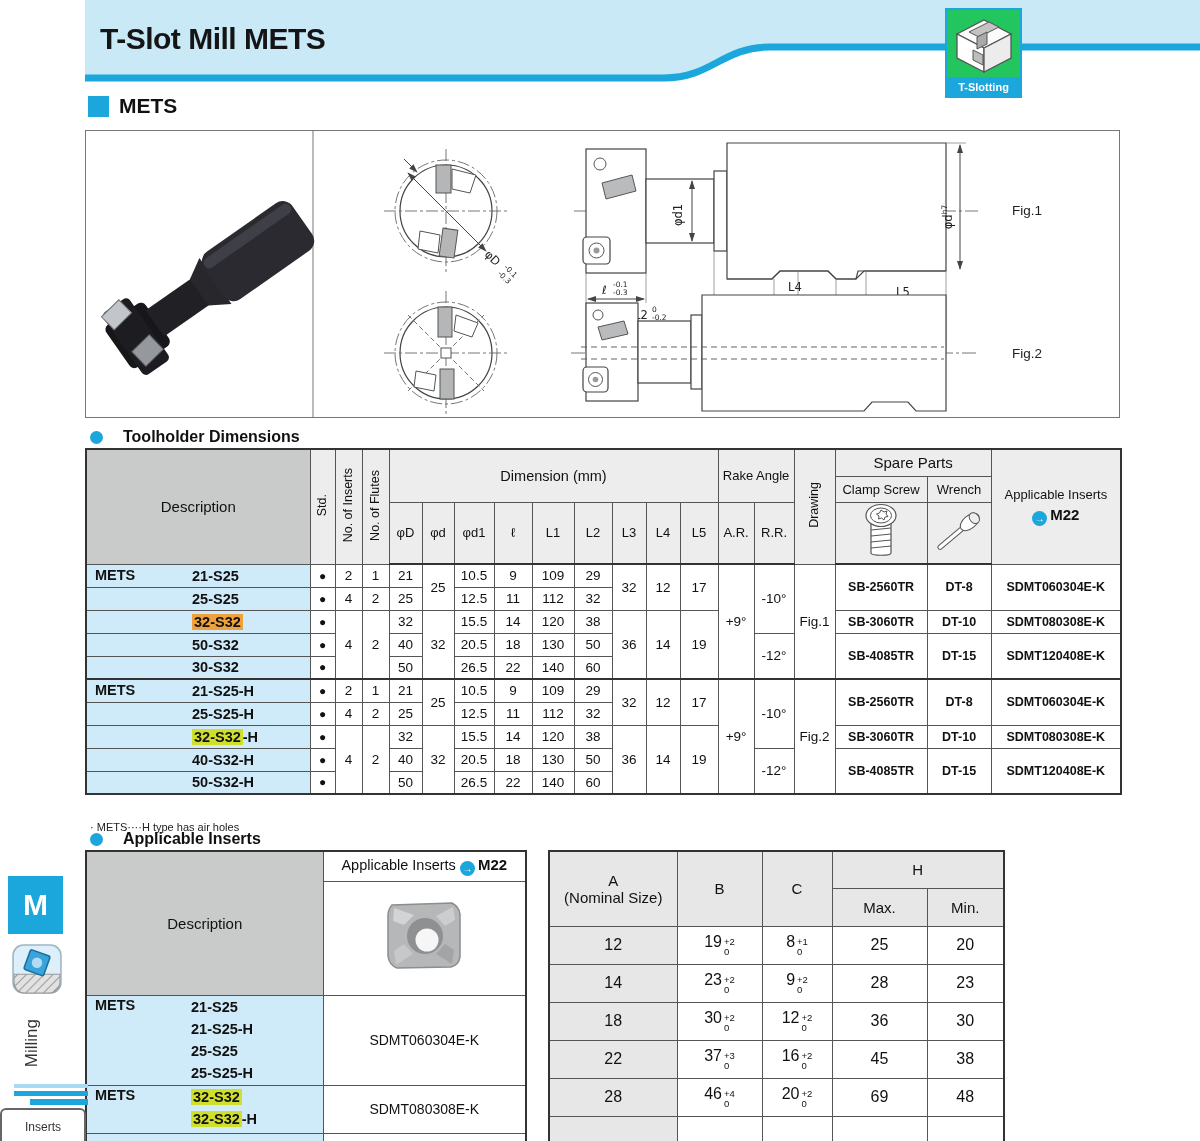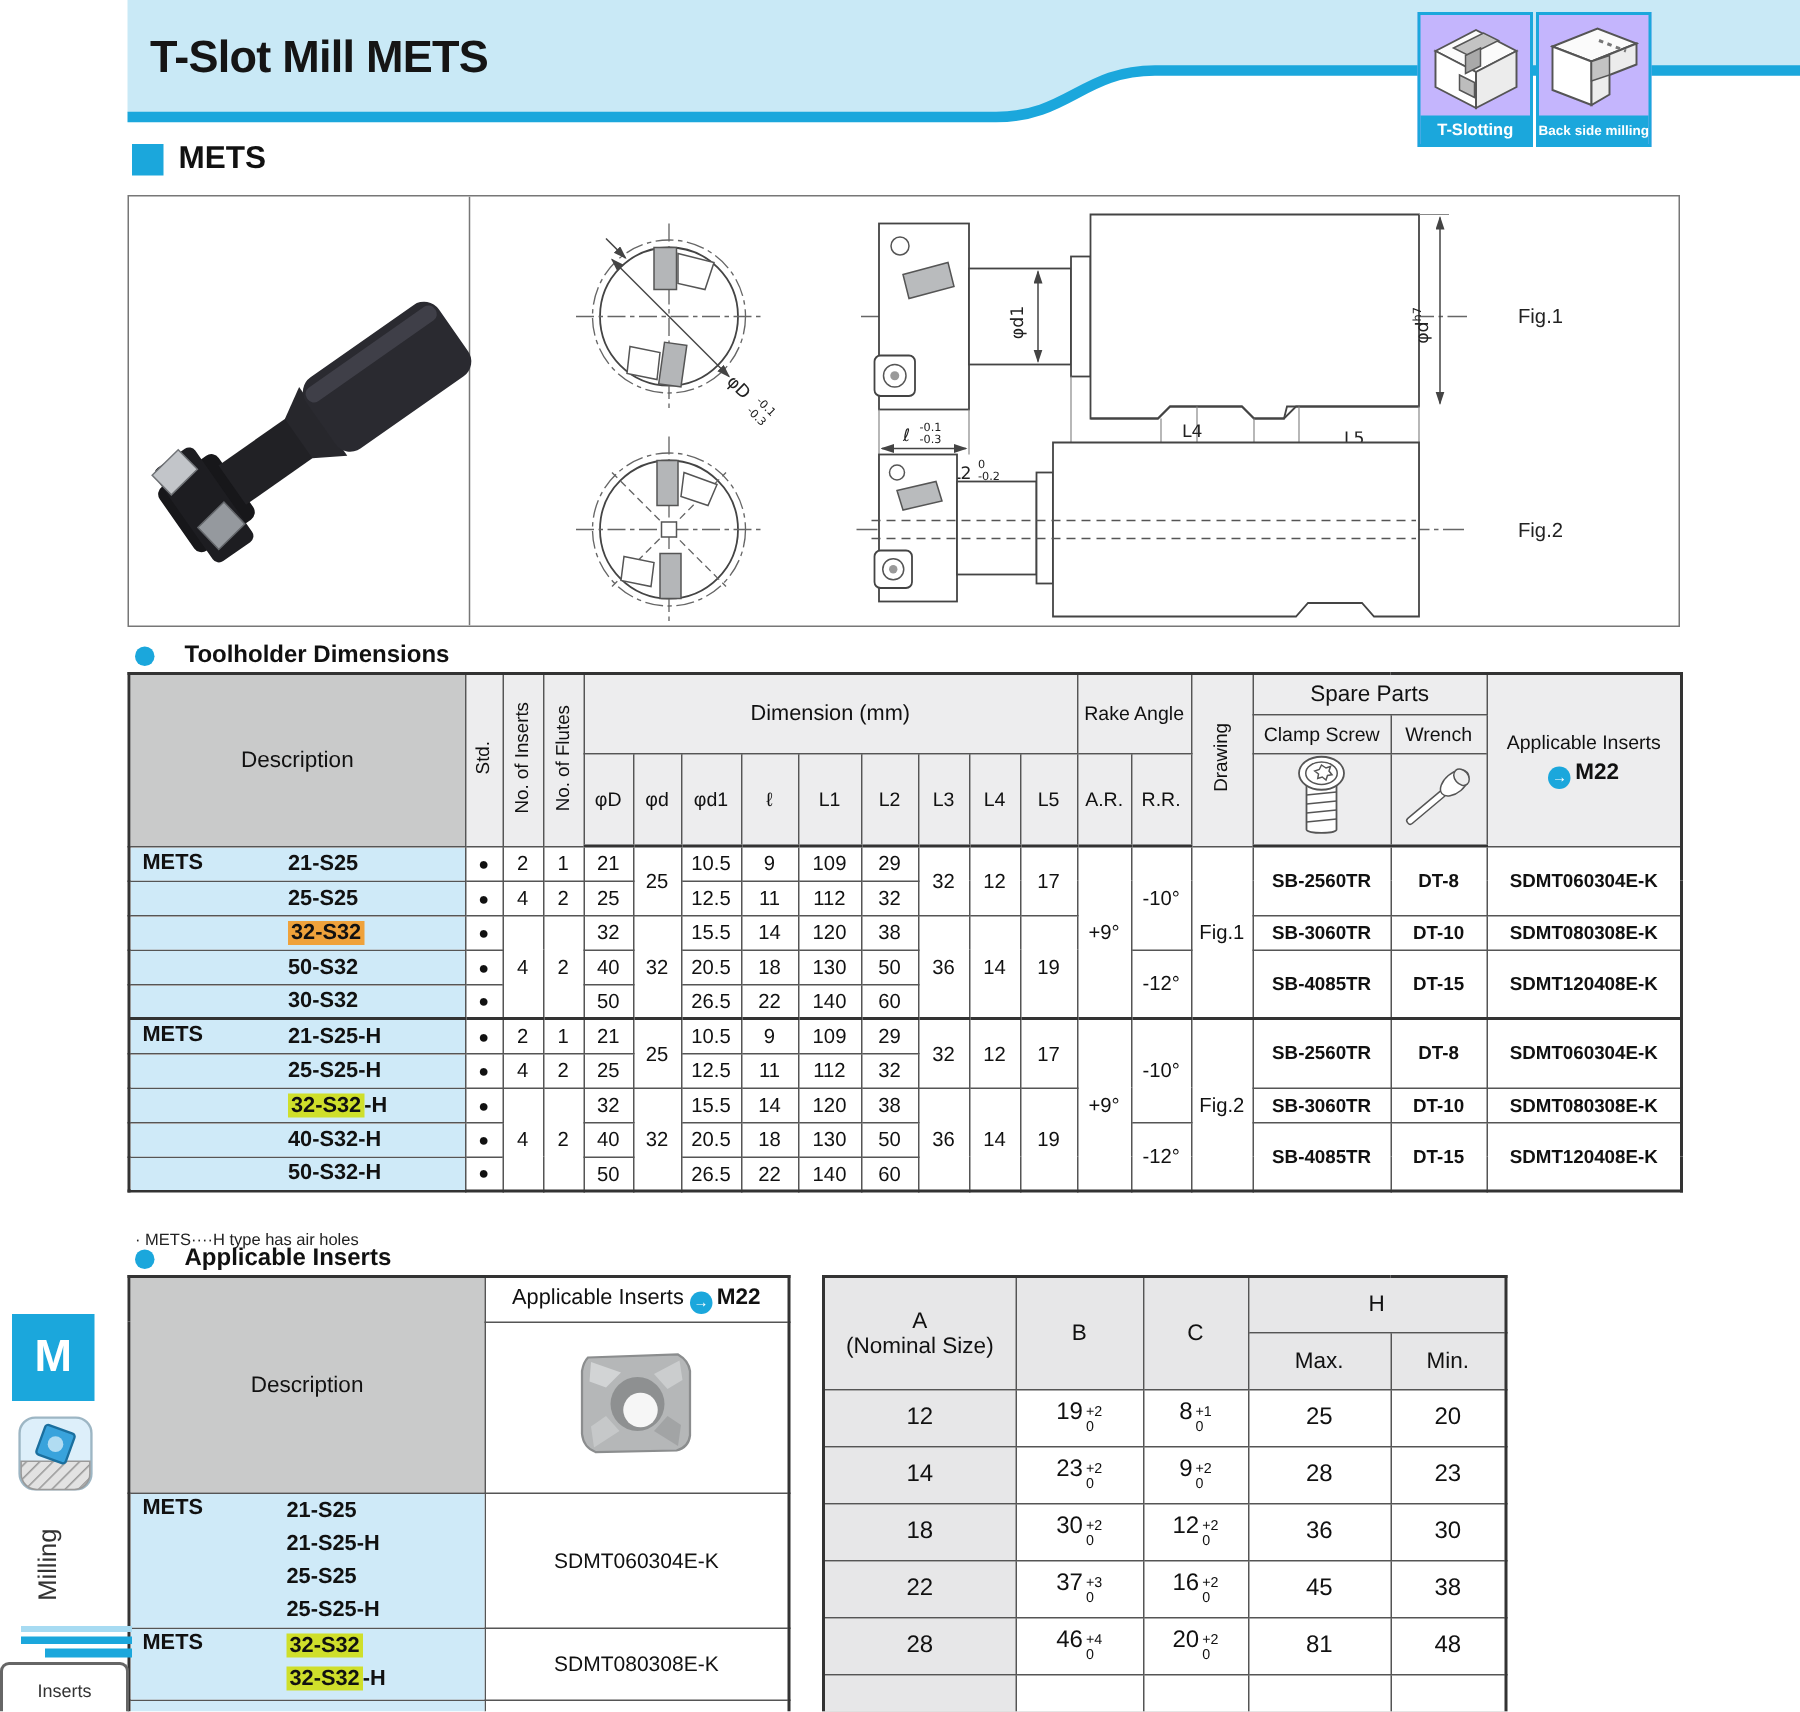"T-Slotting" .tag { background: #c4b5fd -> #22c55e }
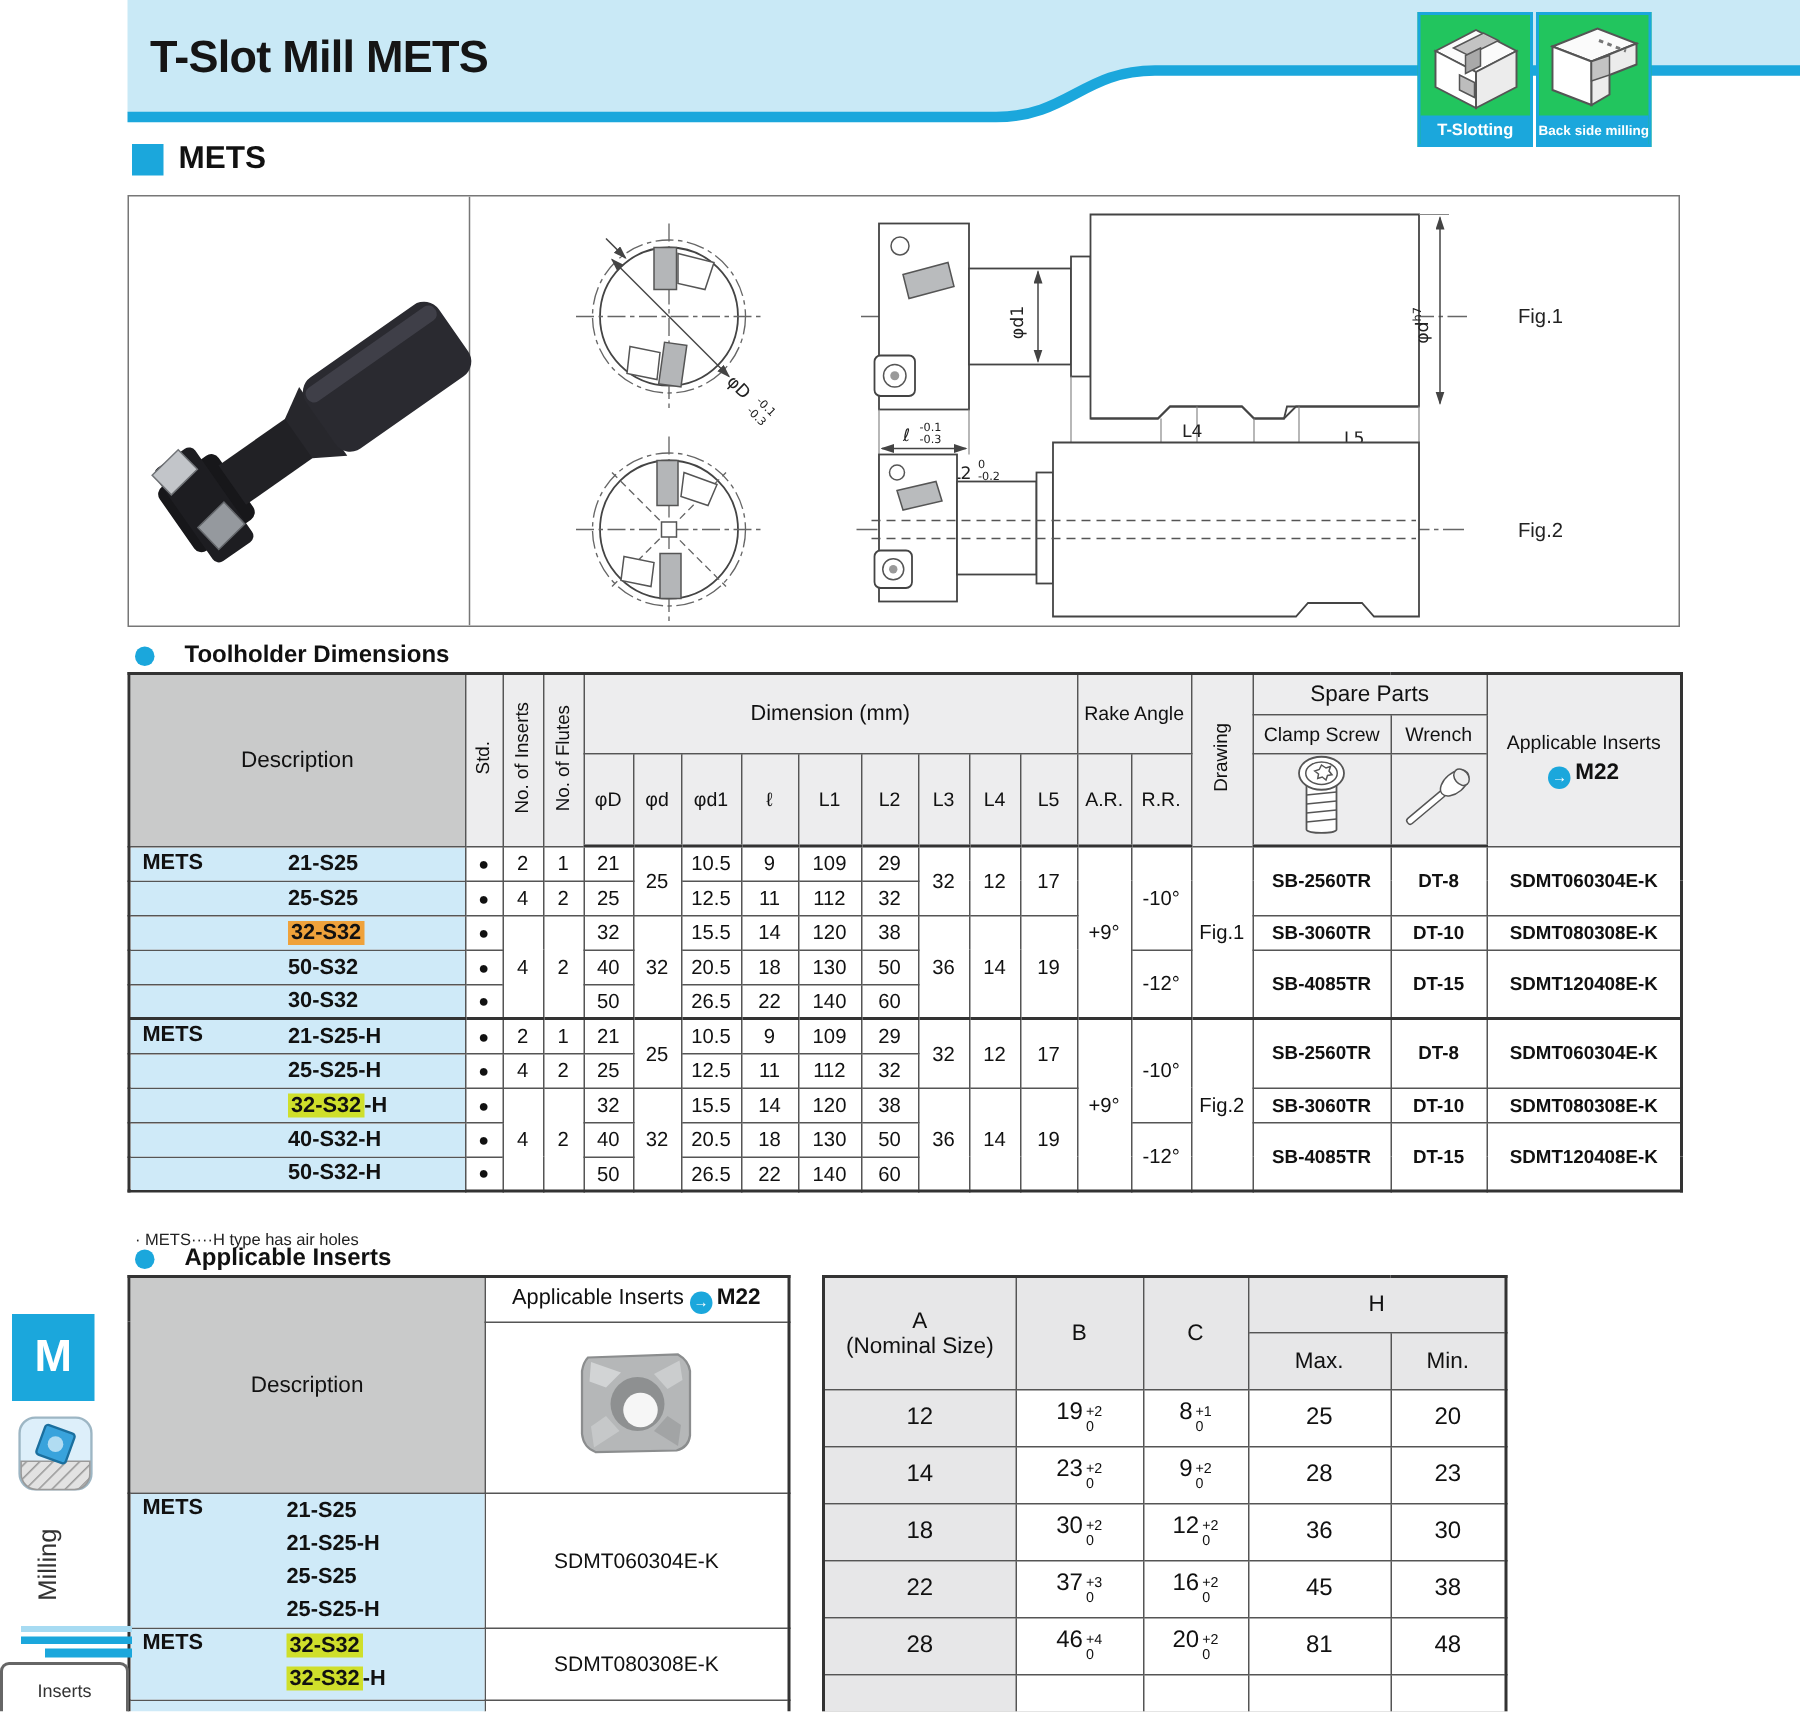"Back side milling" div.tag { html: <div> <svg> <polygon></polygon> <polygon></polygon> <polygon></polygon> <polygon></polygon> <line></line> </svg> <div>Back side milling</div> </div> -> none }
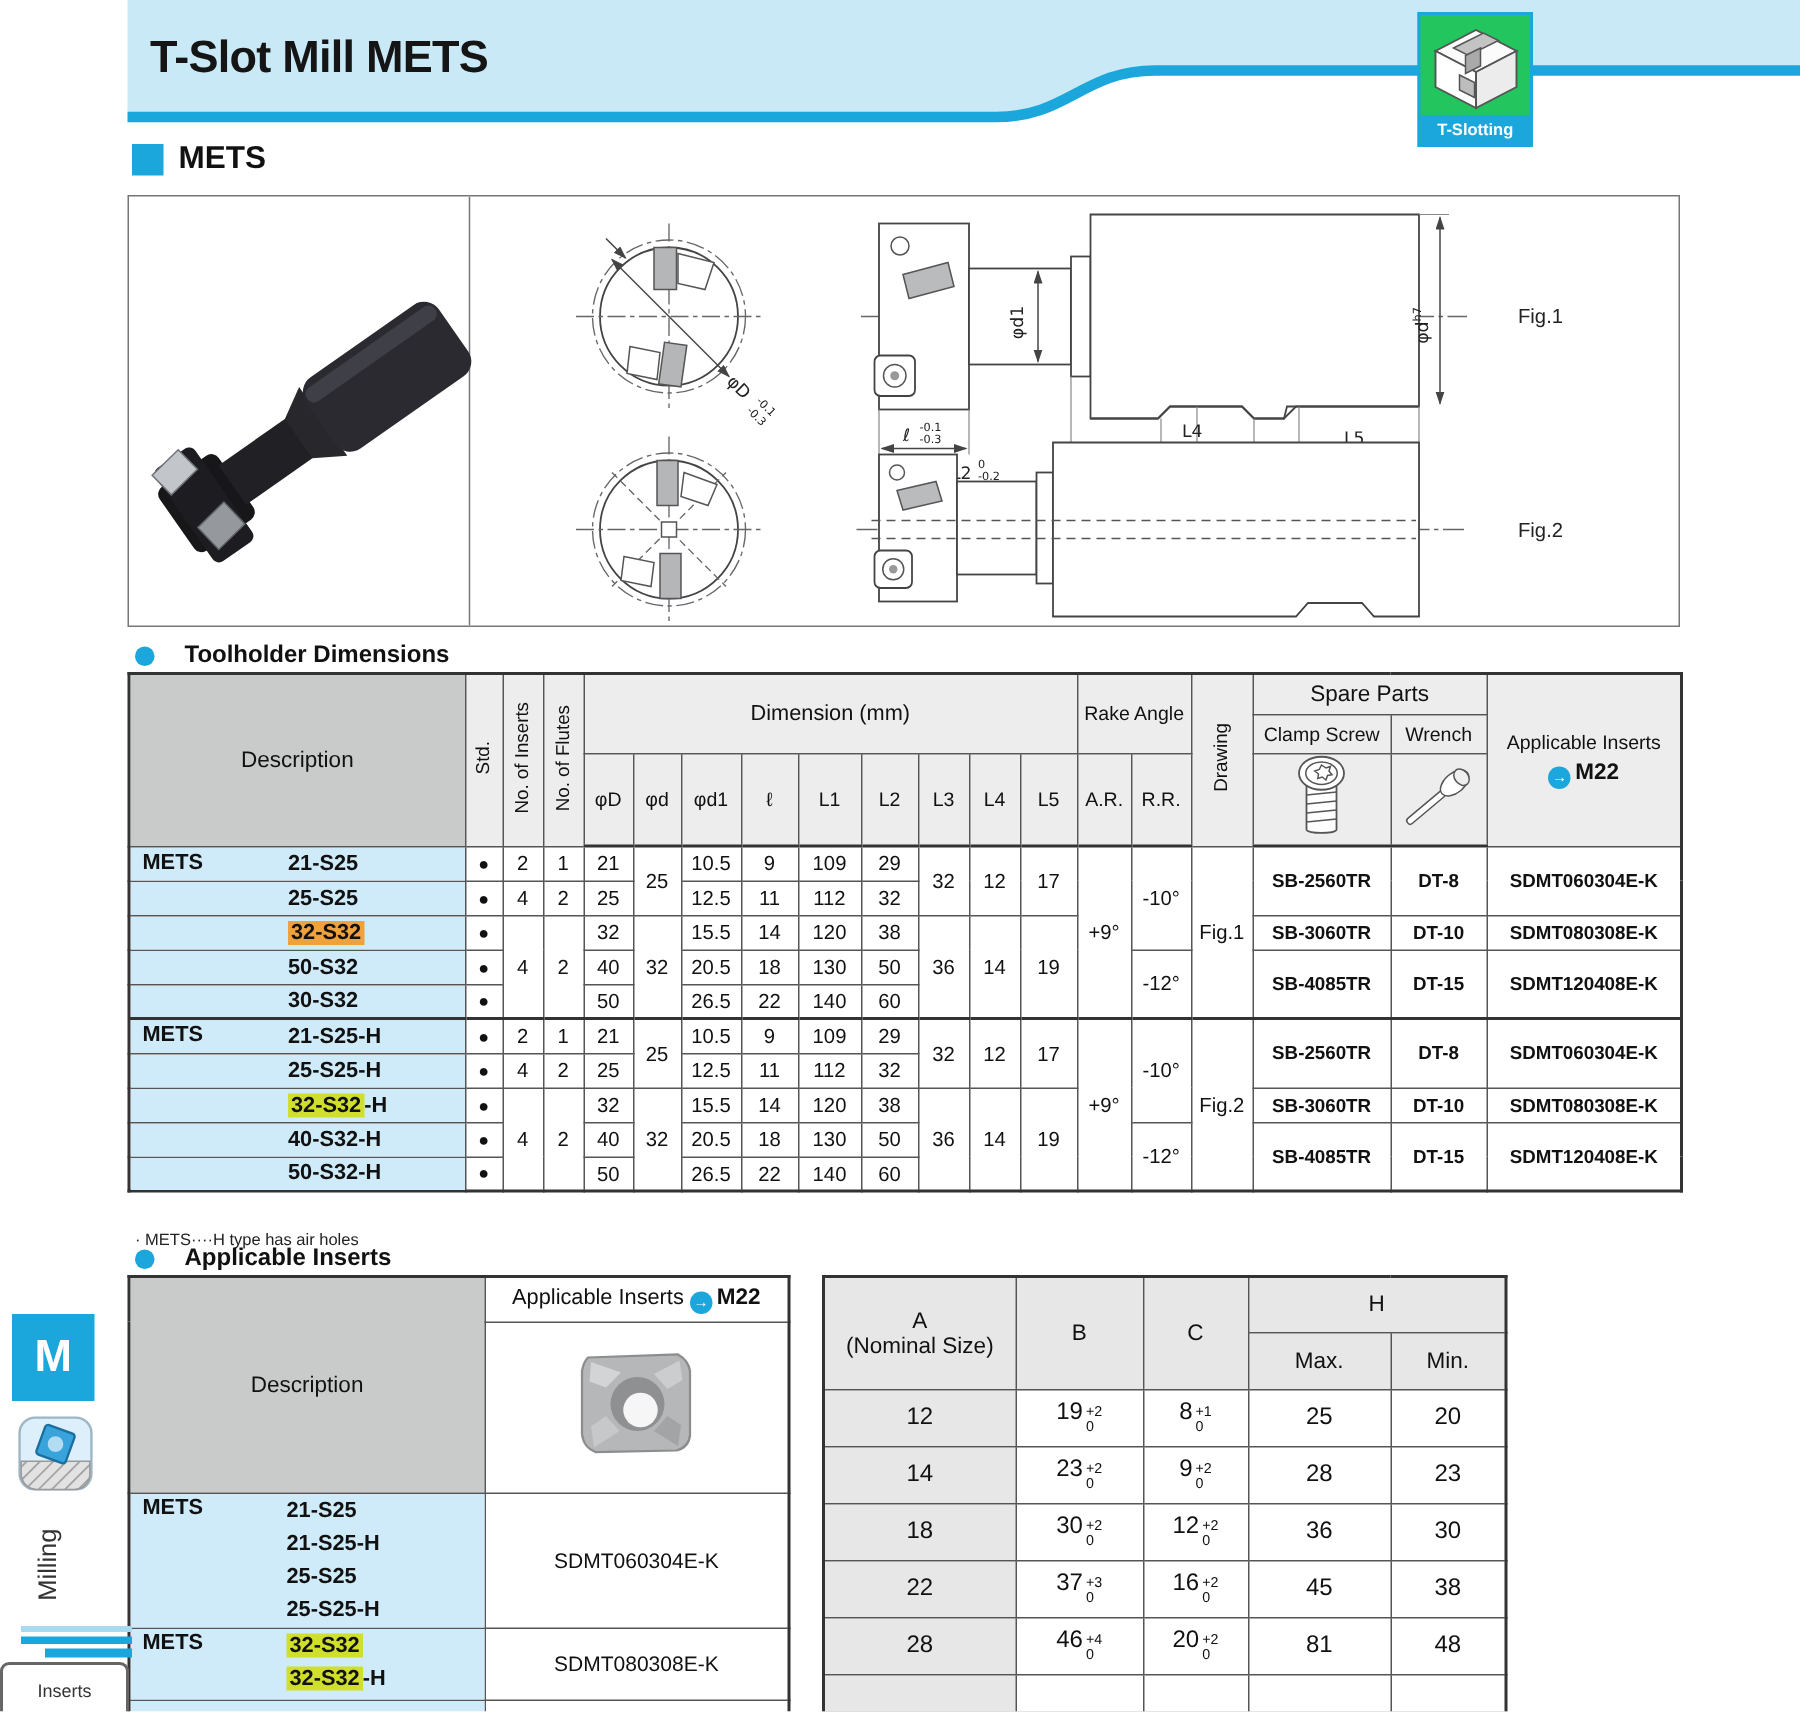"81" td { text: 81 -> 69 }
